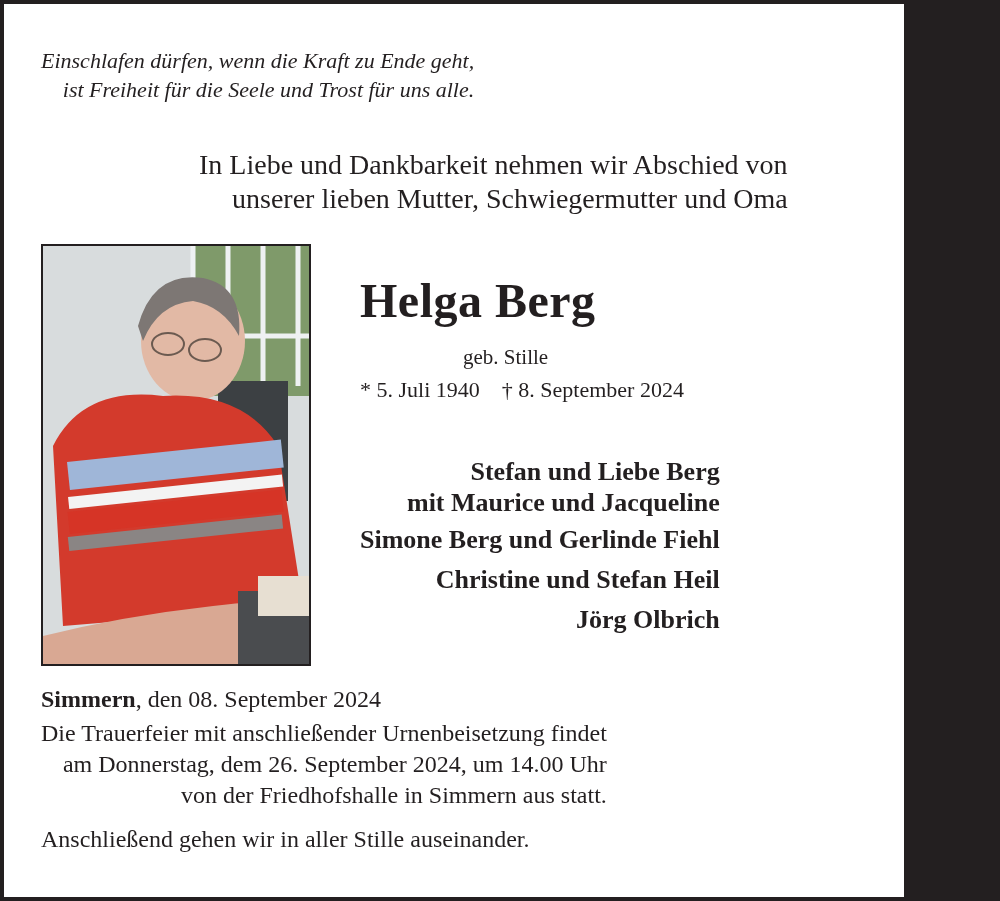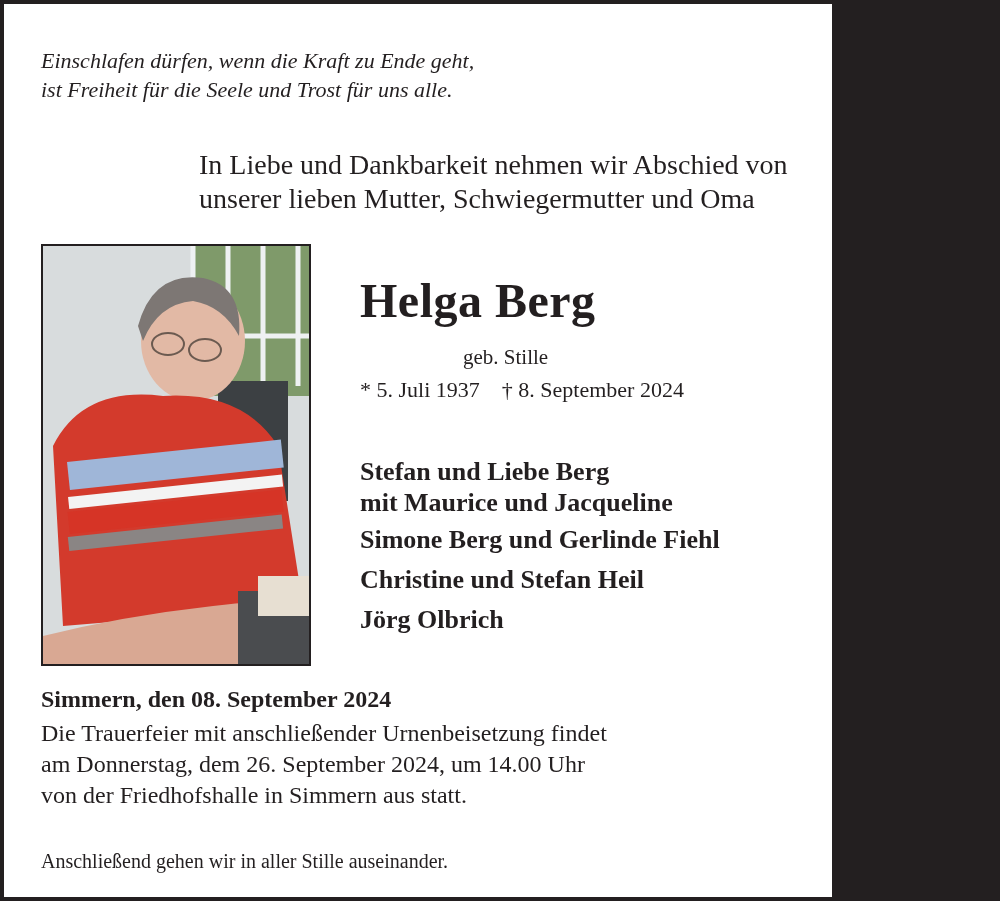"Einschlafen dürfen, wenn die Kraft" .frame { text-align: none -> right; width: 828px -> 900px }
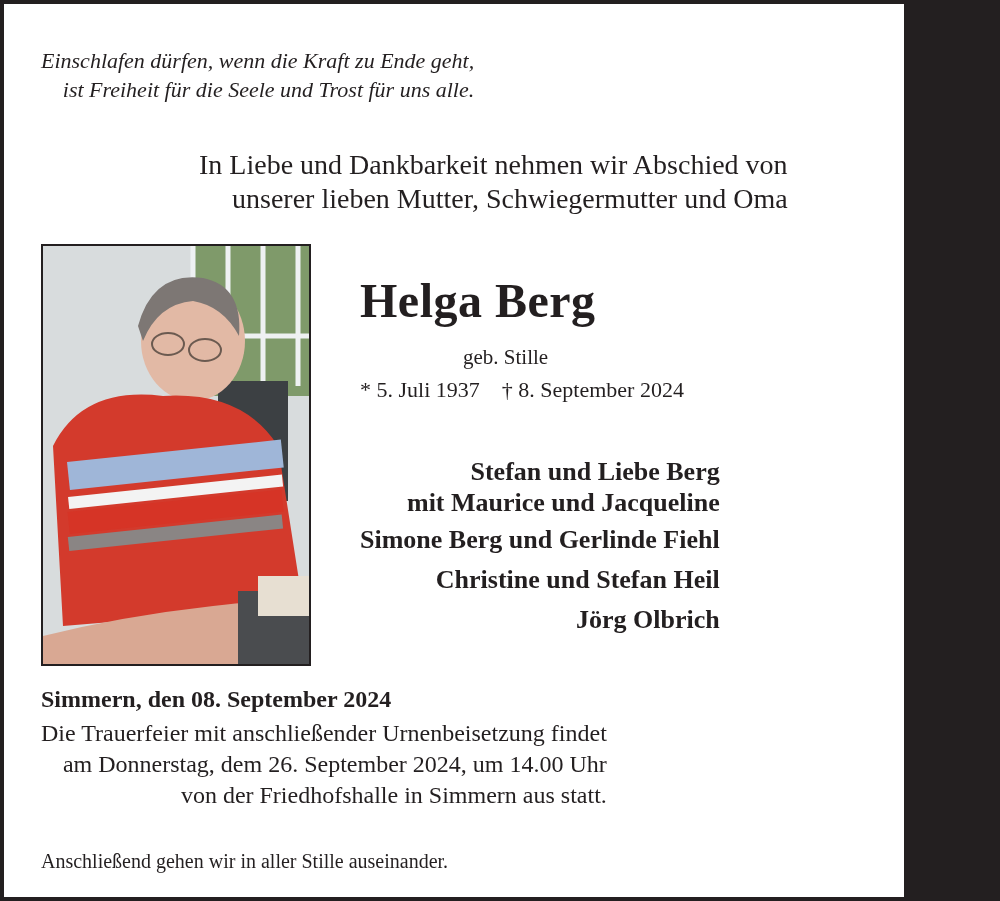"* 5. Juli 1937" span { text: 1937 -> 1940 }
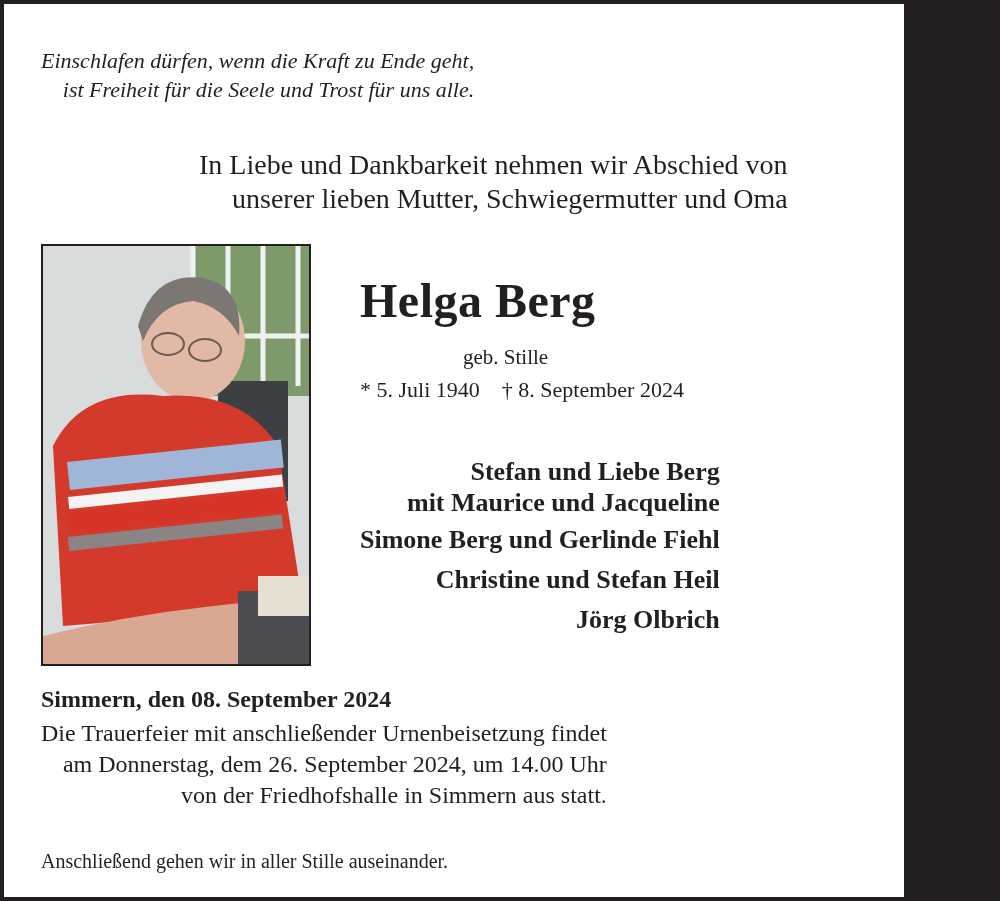"Simmern, den 08. September 2024" .place { font-weight: bold -> none }
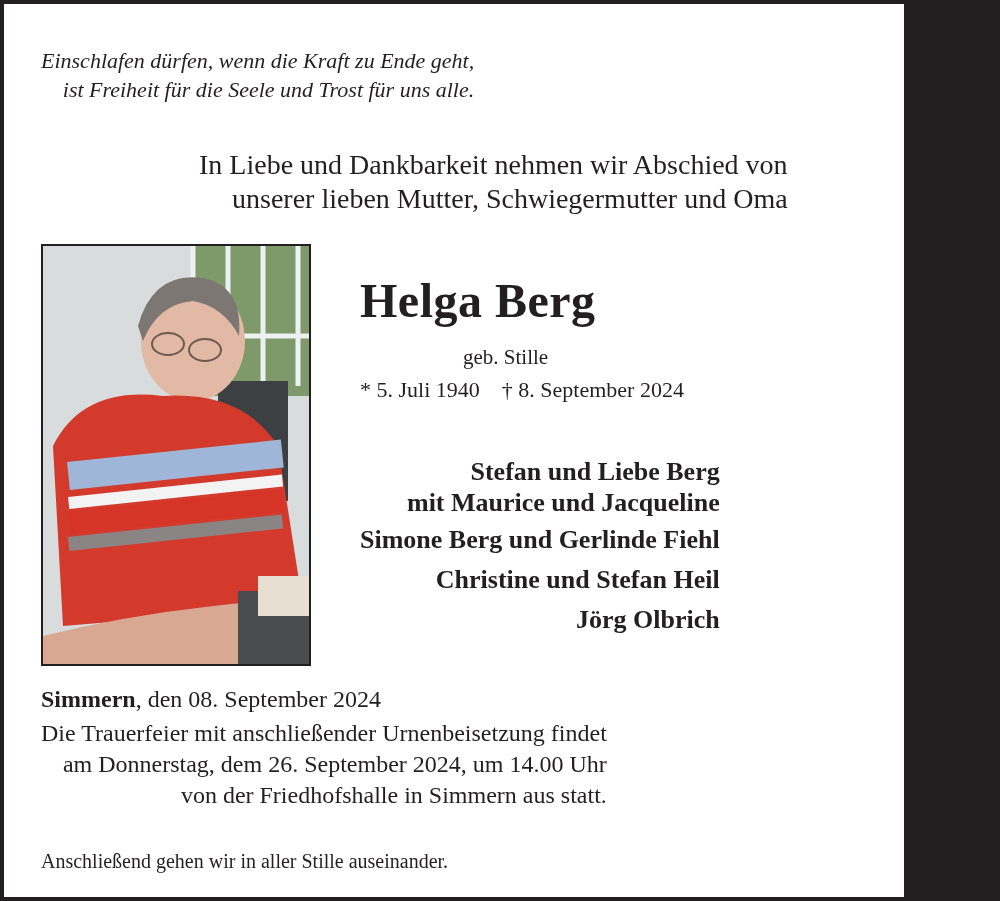"Anschließend gehen wir in aller" .closing { font-size: 20px -> 24px; top: 842px -> 820px }
